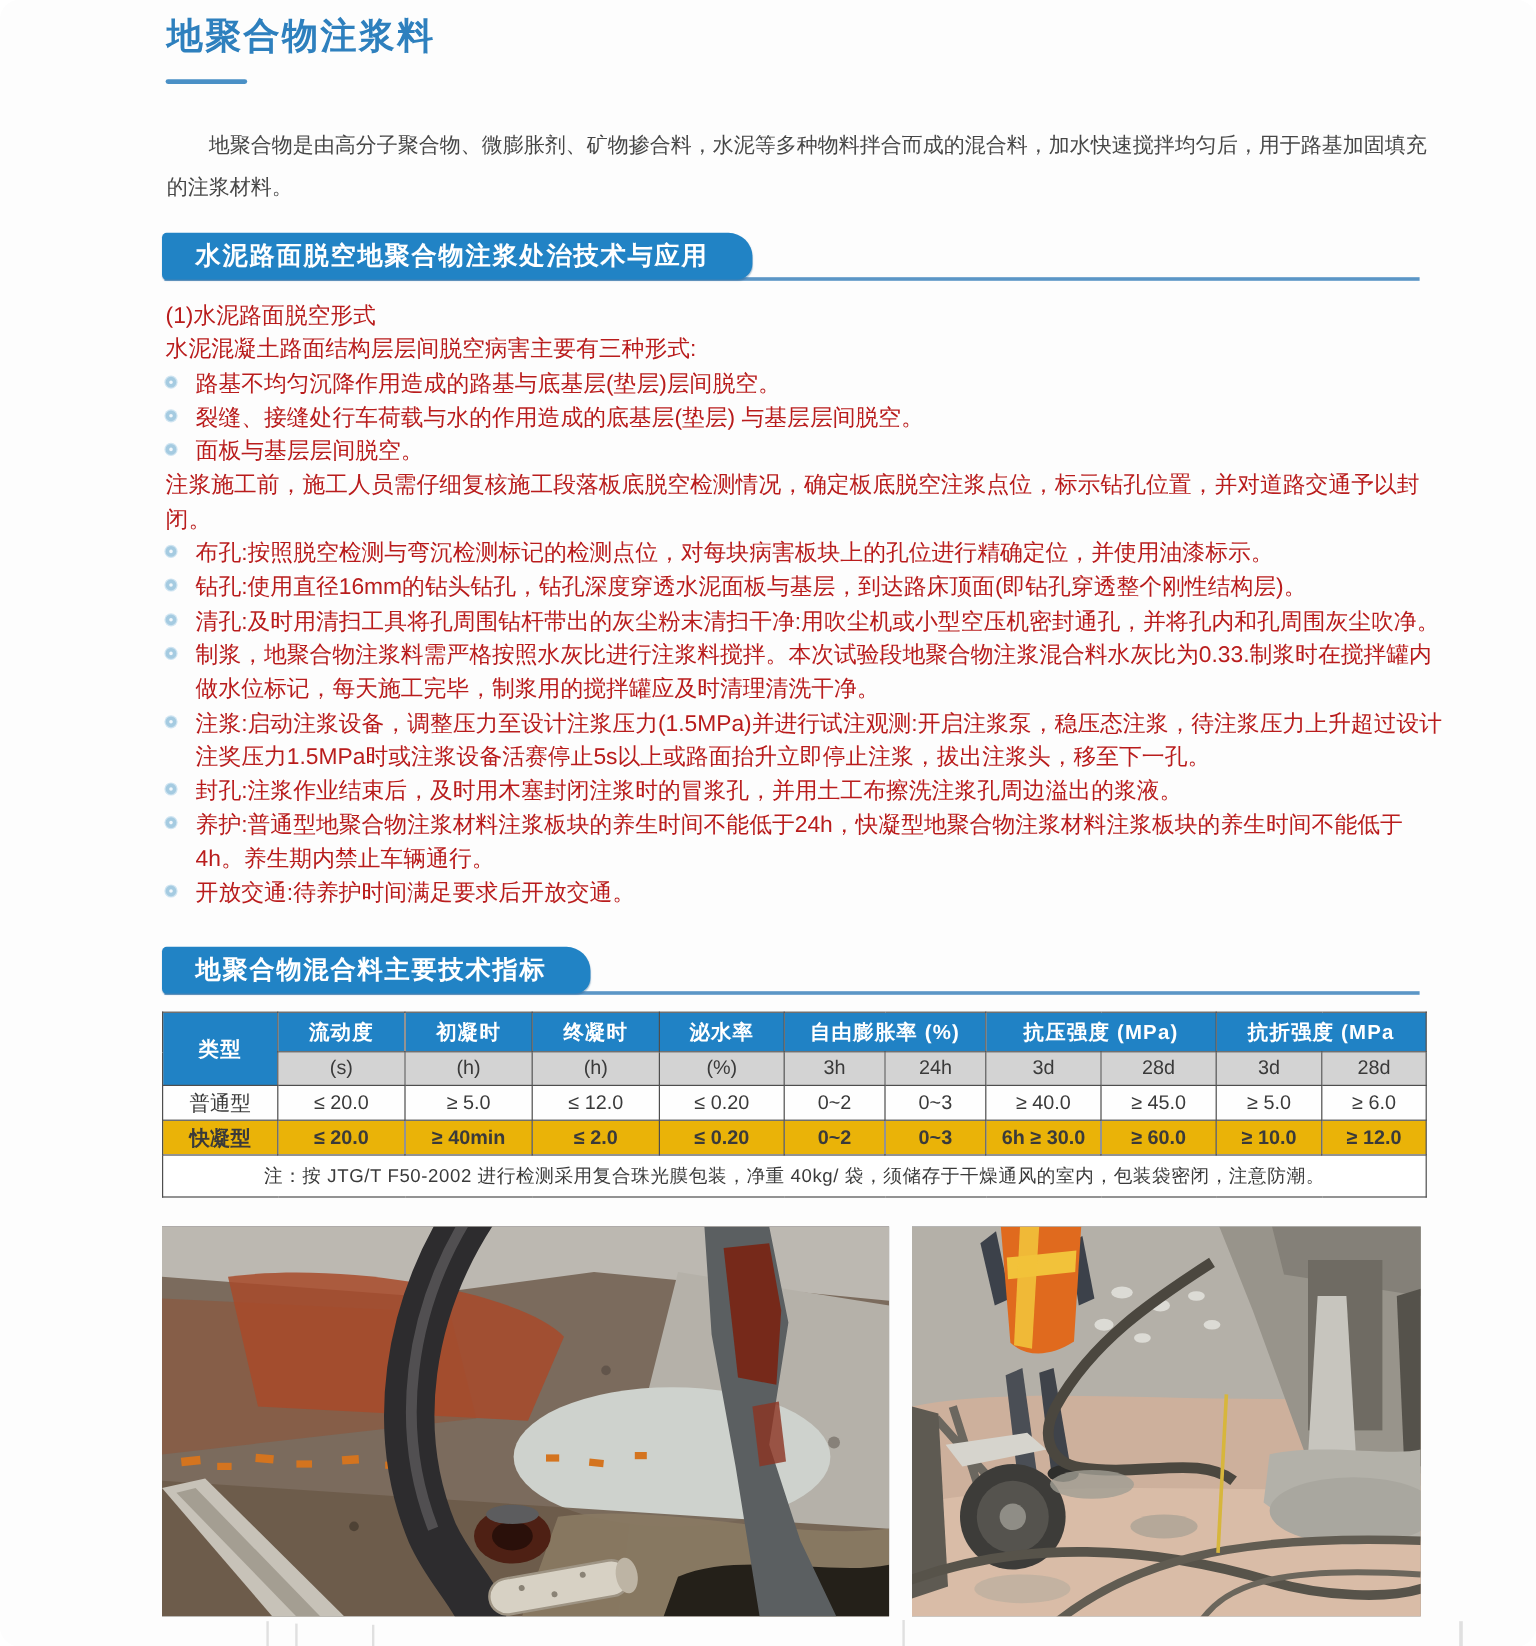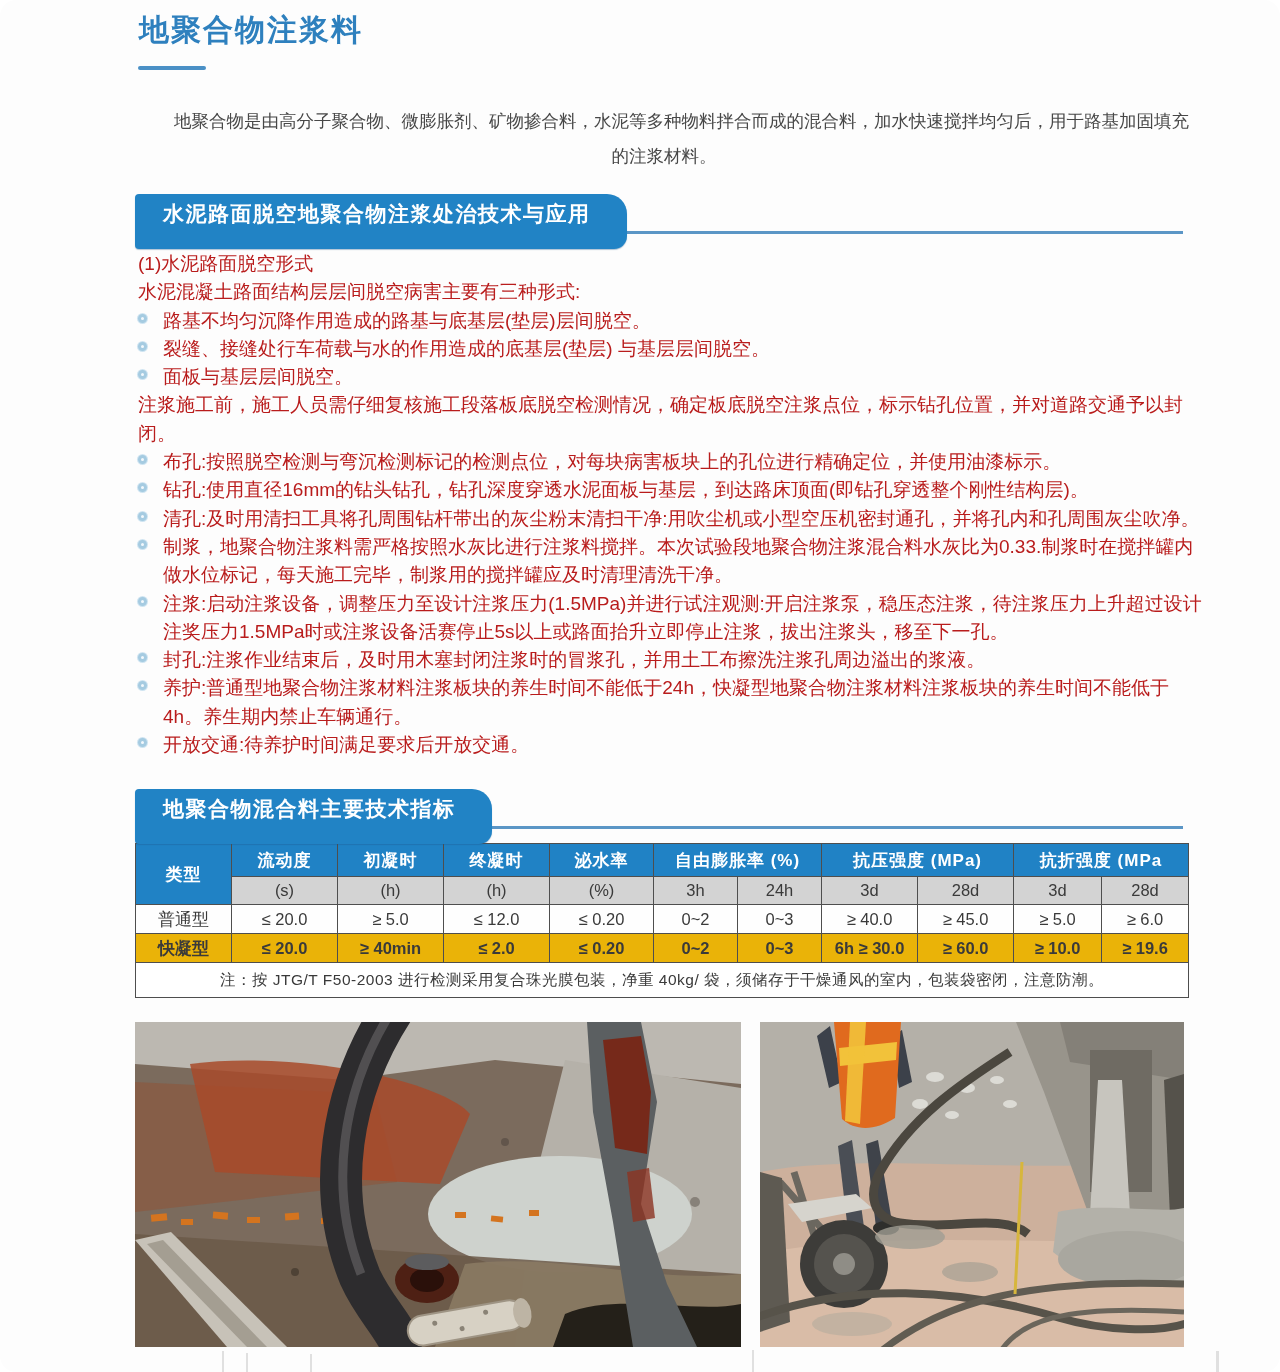"地聚合物是由高分子聚合物、微膨胀剂、矿物掺合料，水泥等多种物料拌合而成的混合料，" .intro { text-align: center -> none }
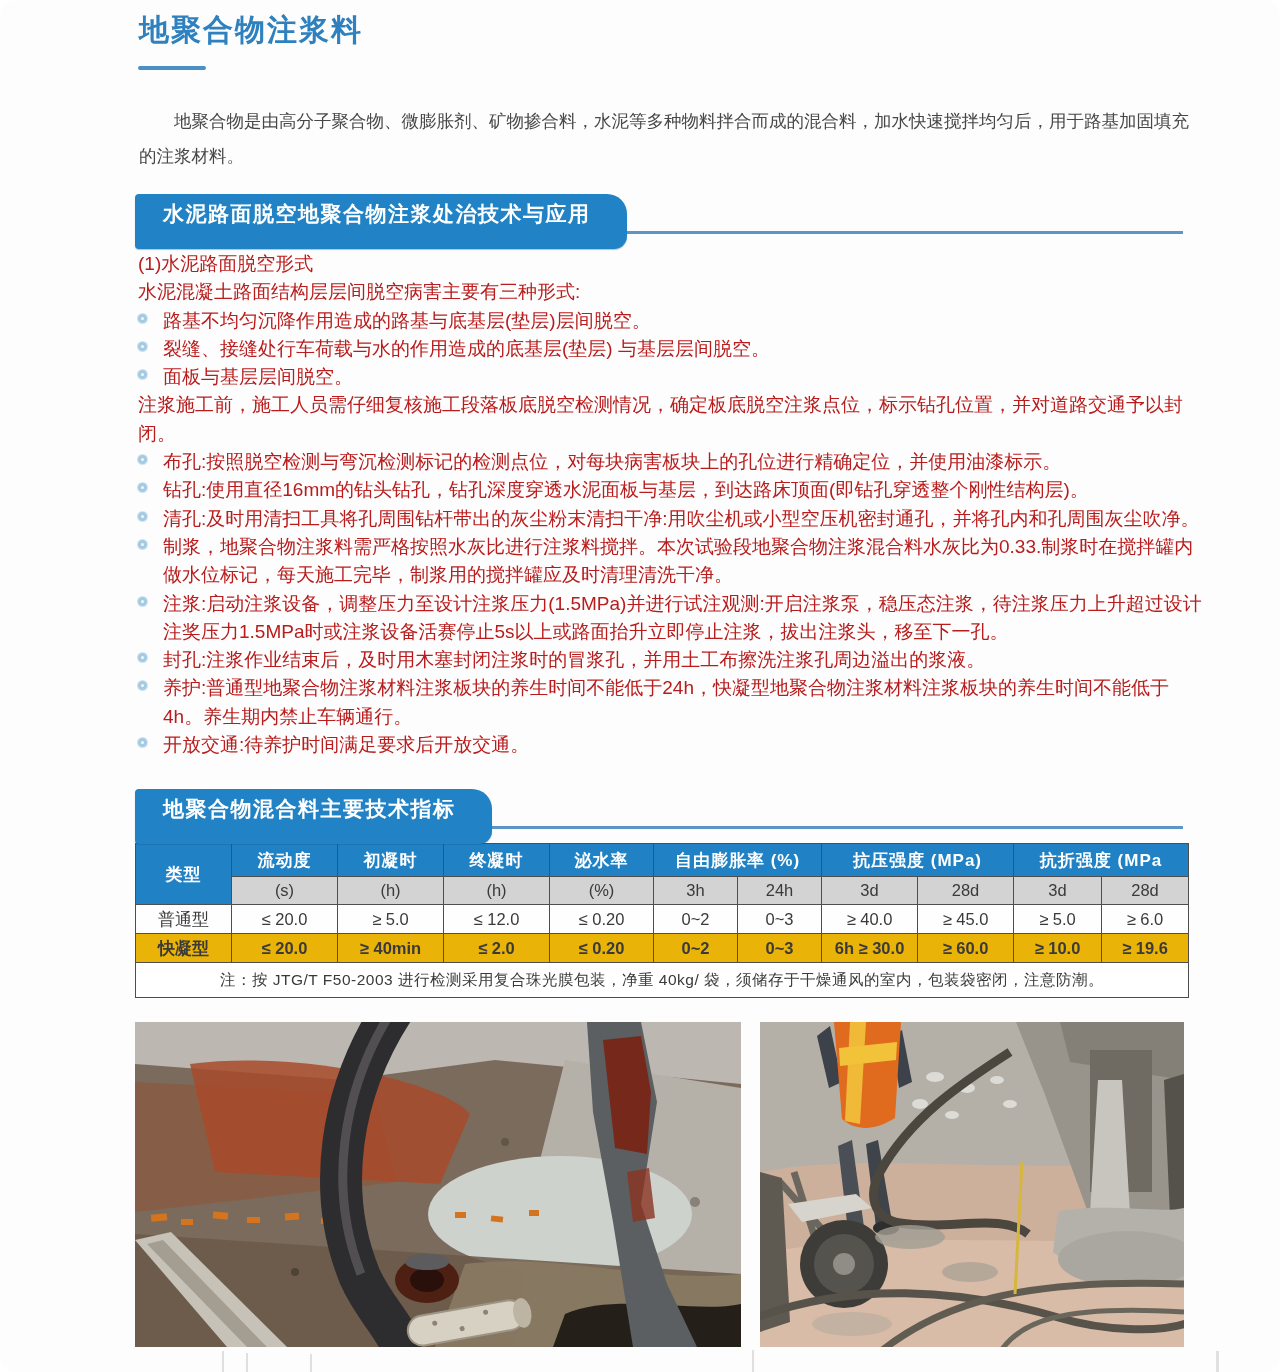"水泥路面脱空地聚合物注浆处治技术与应用" .banner-tab { padding: 0 36px 16px 28px -> 0 36px 0 28px }
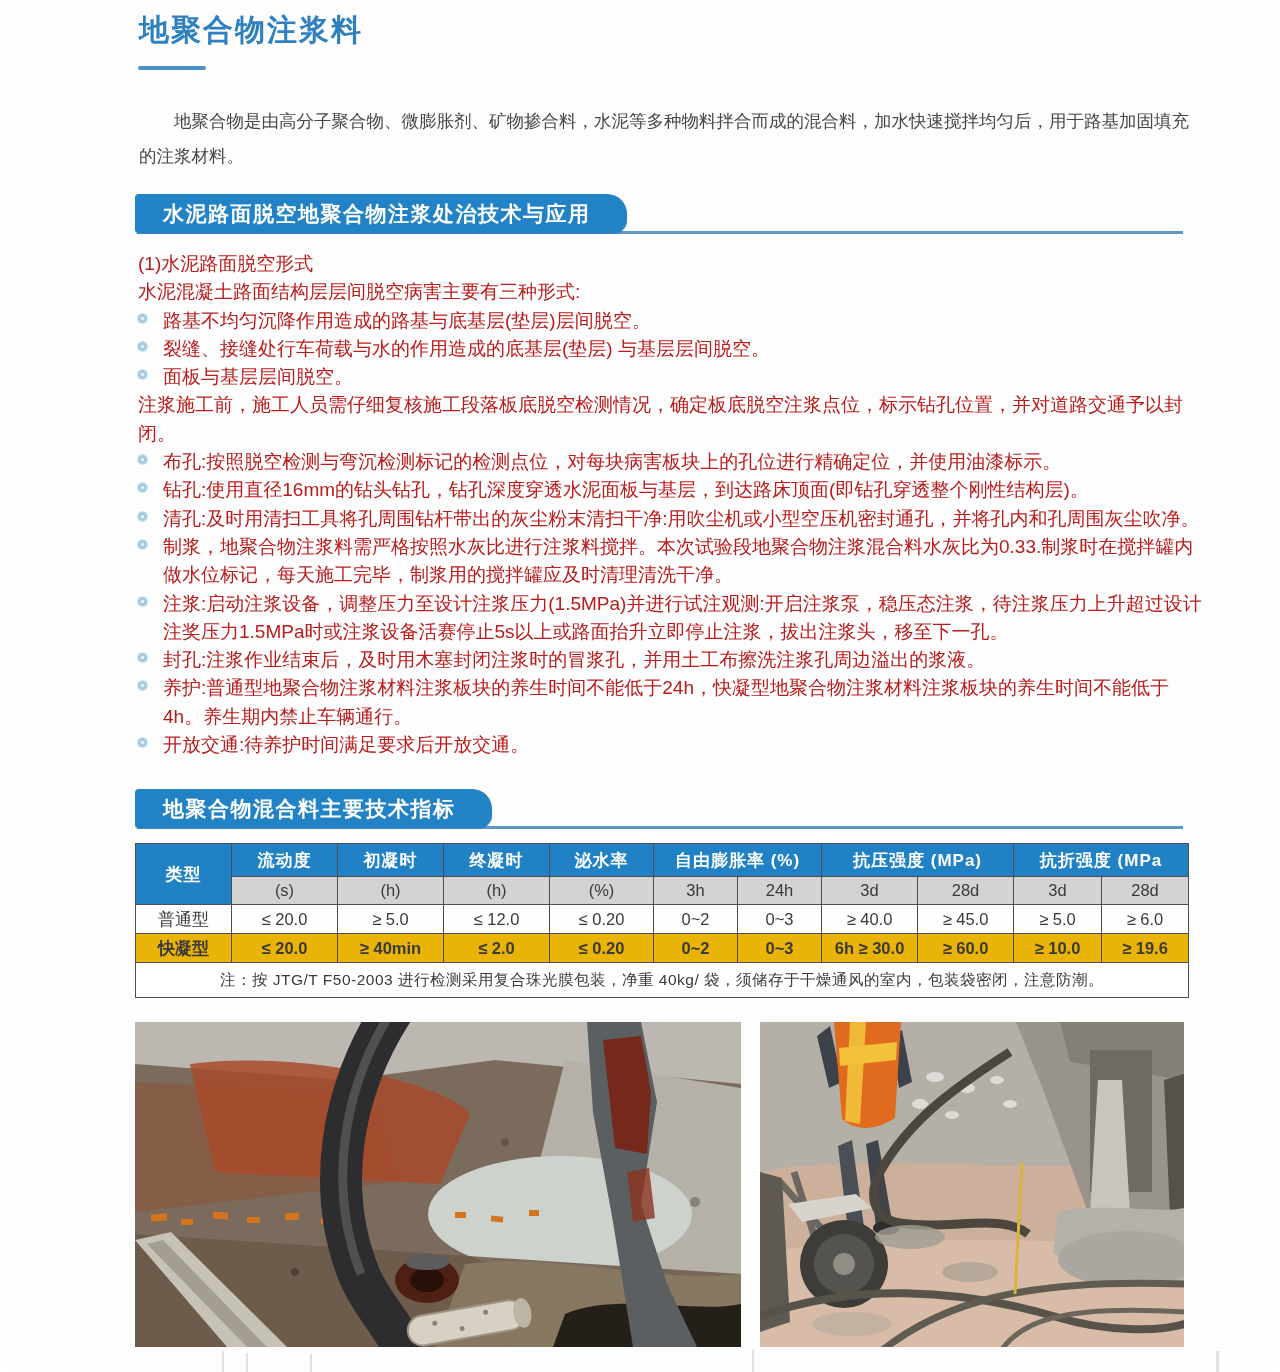"≥ 19.6" td { text: 19.6 -> 12.0 }
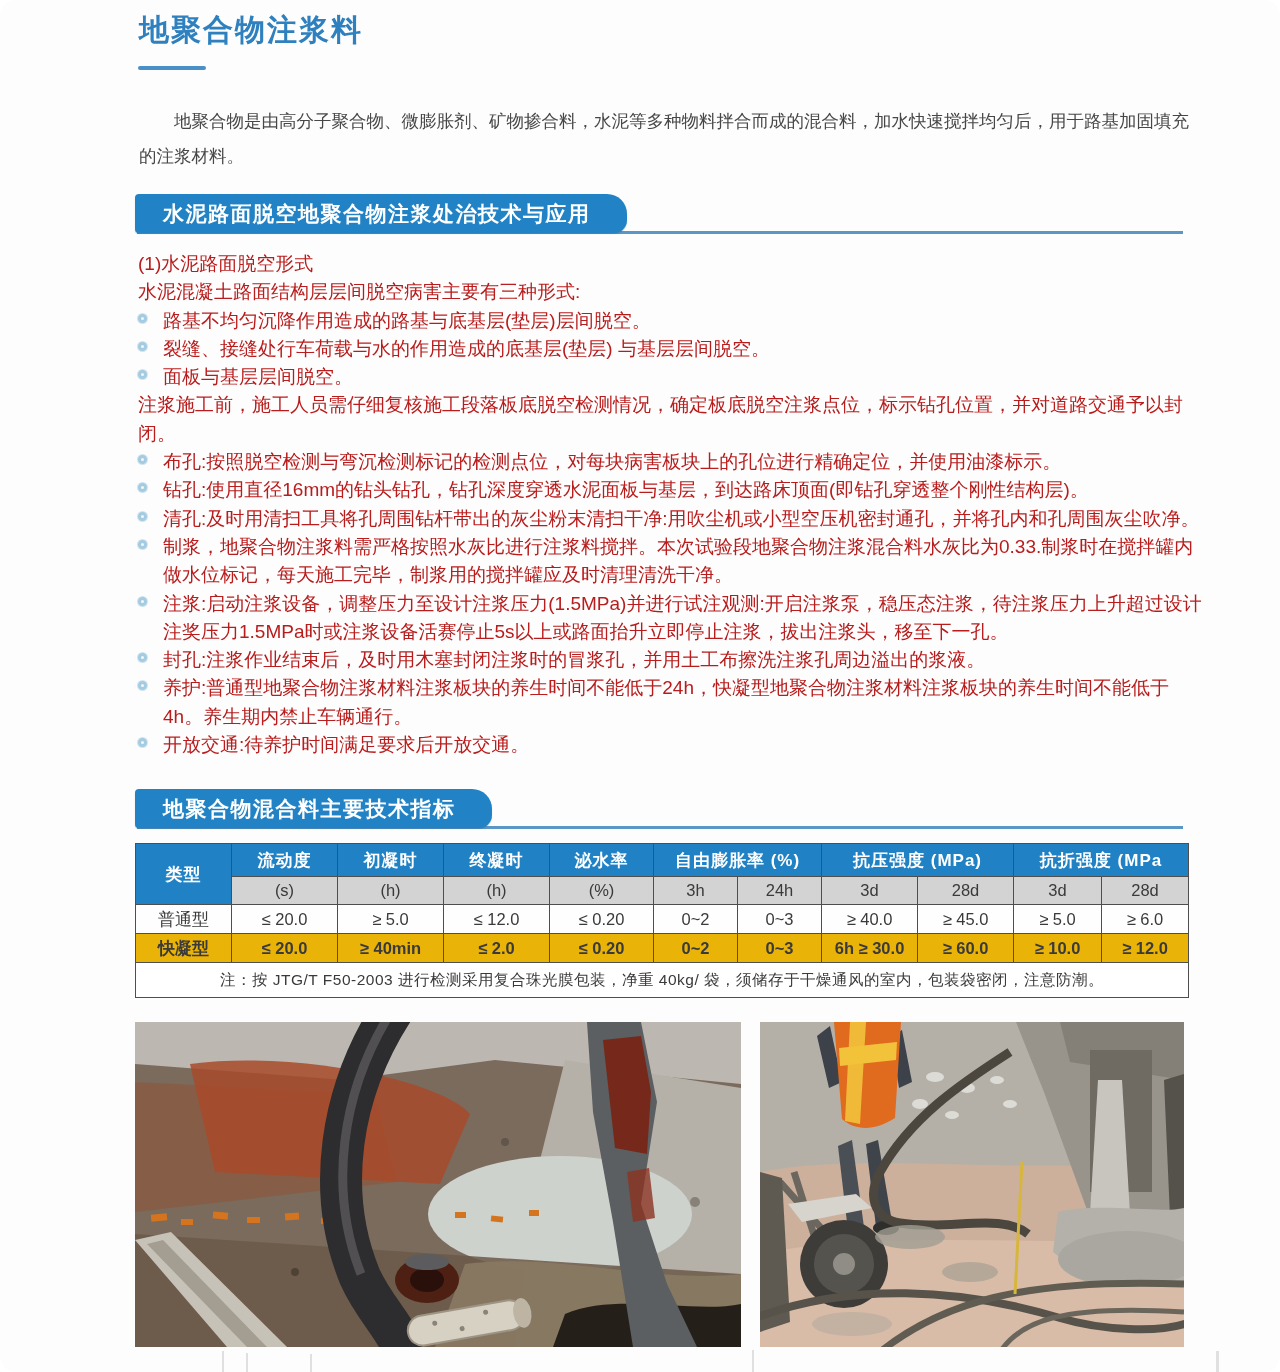"注：按 JTG/T F50-2003 进行检测采用复合珠光膜包装，净重" td { text: F50-2003 -> F50-2002 }
